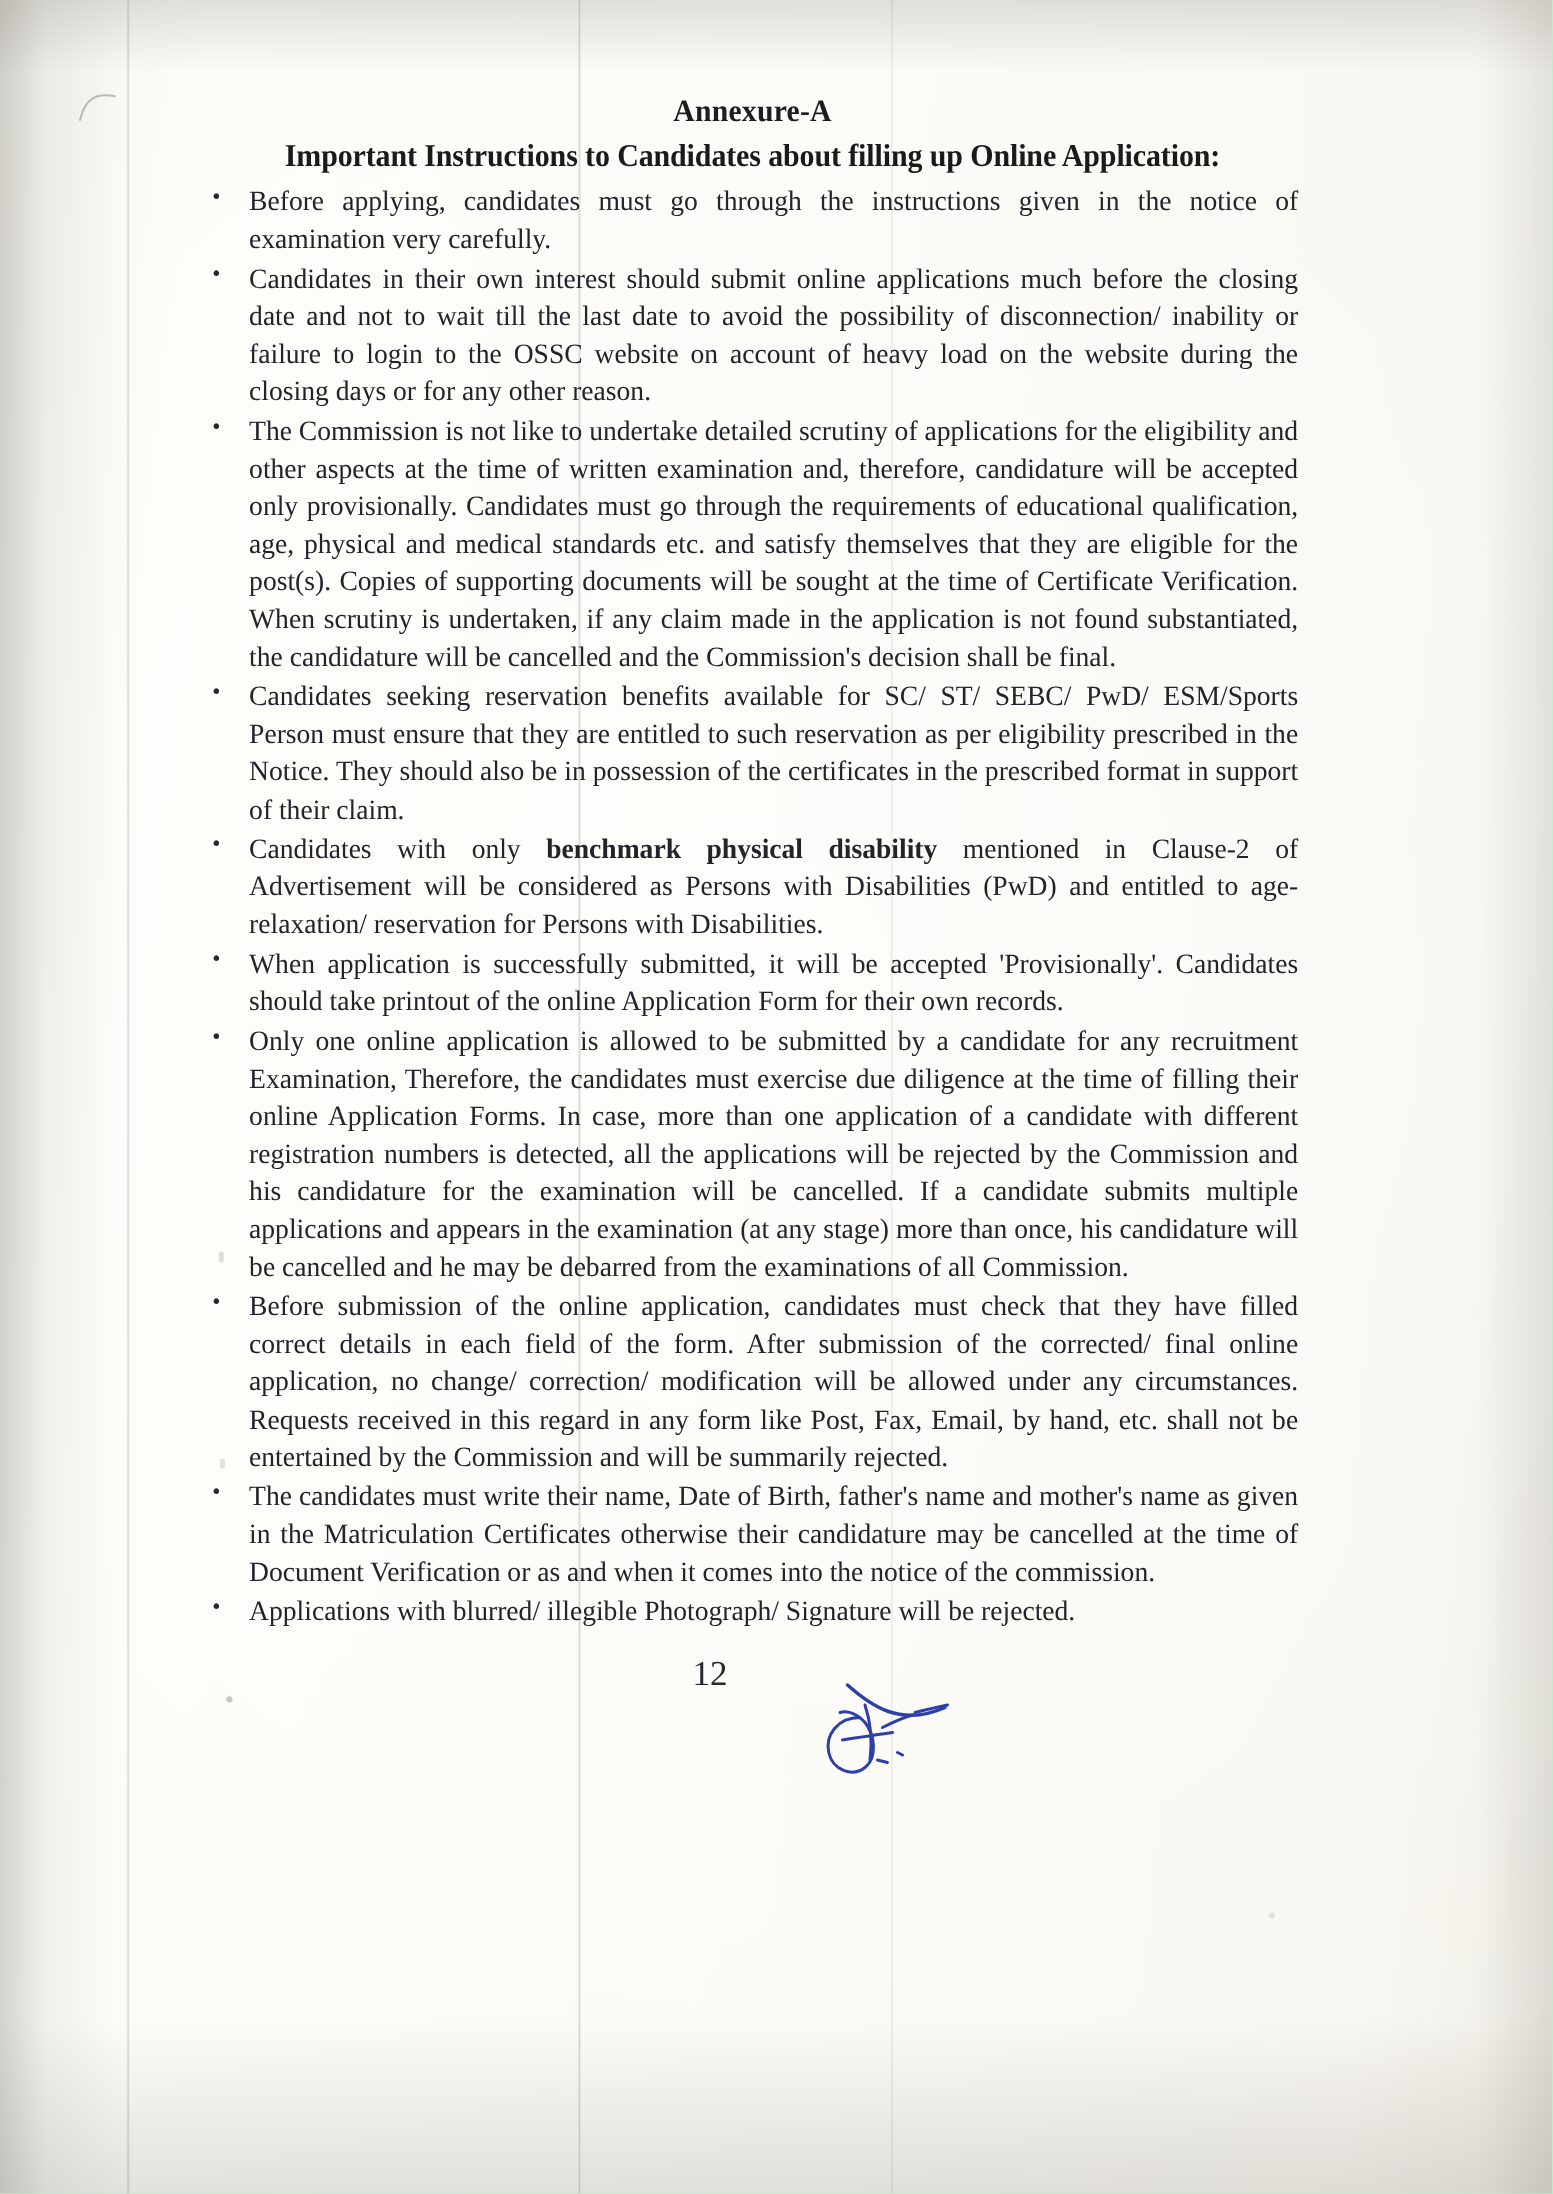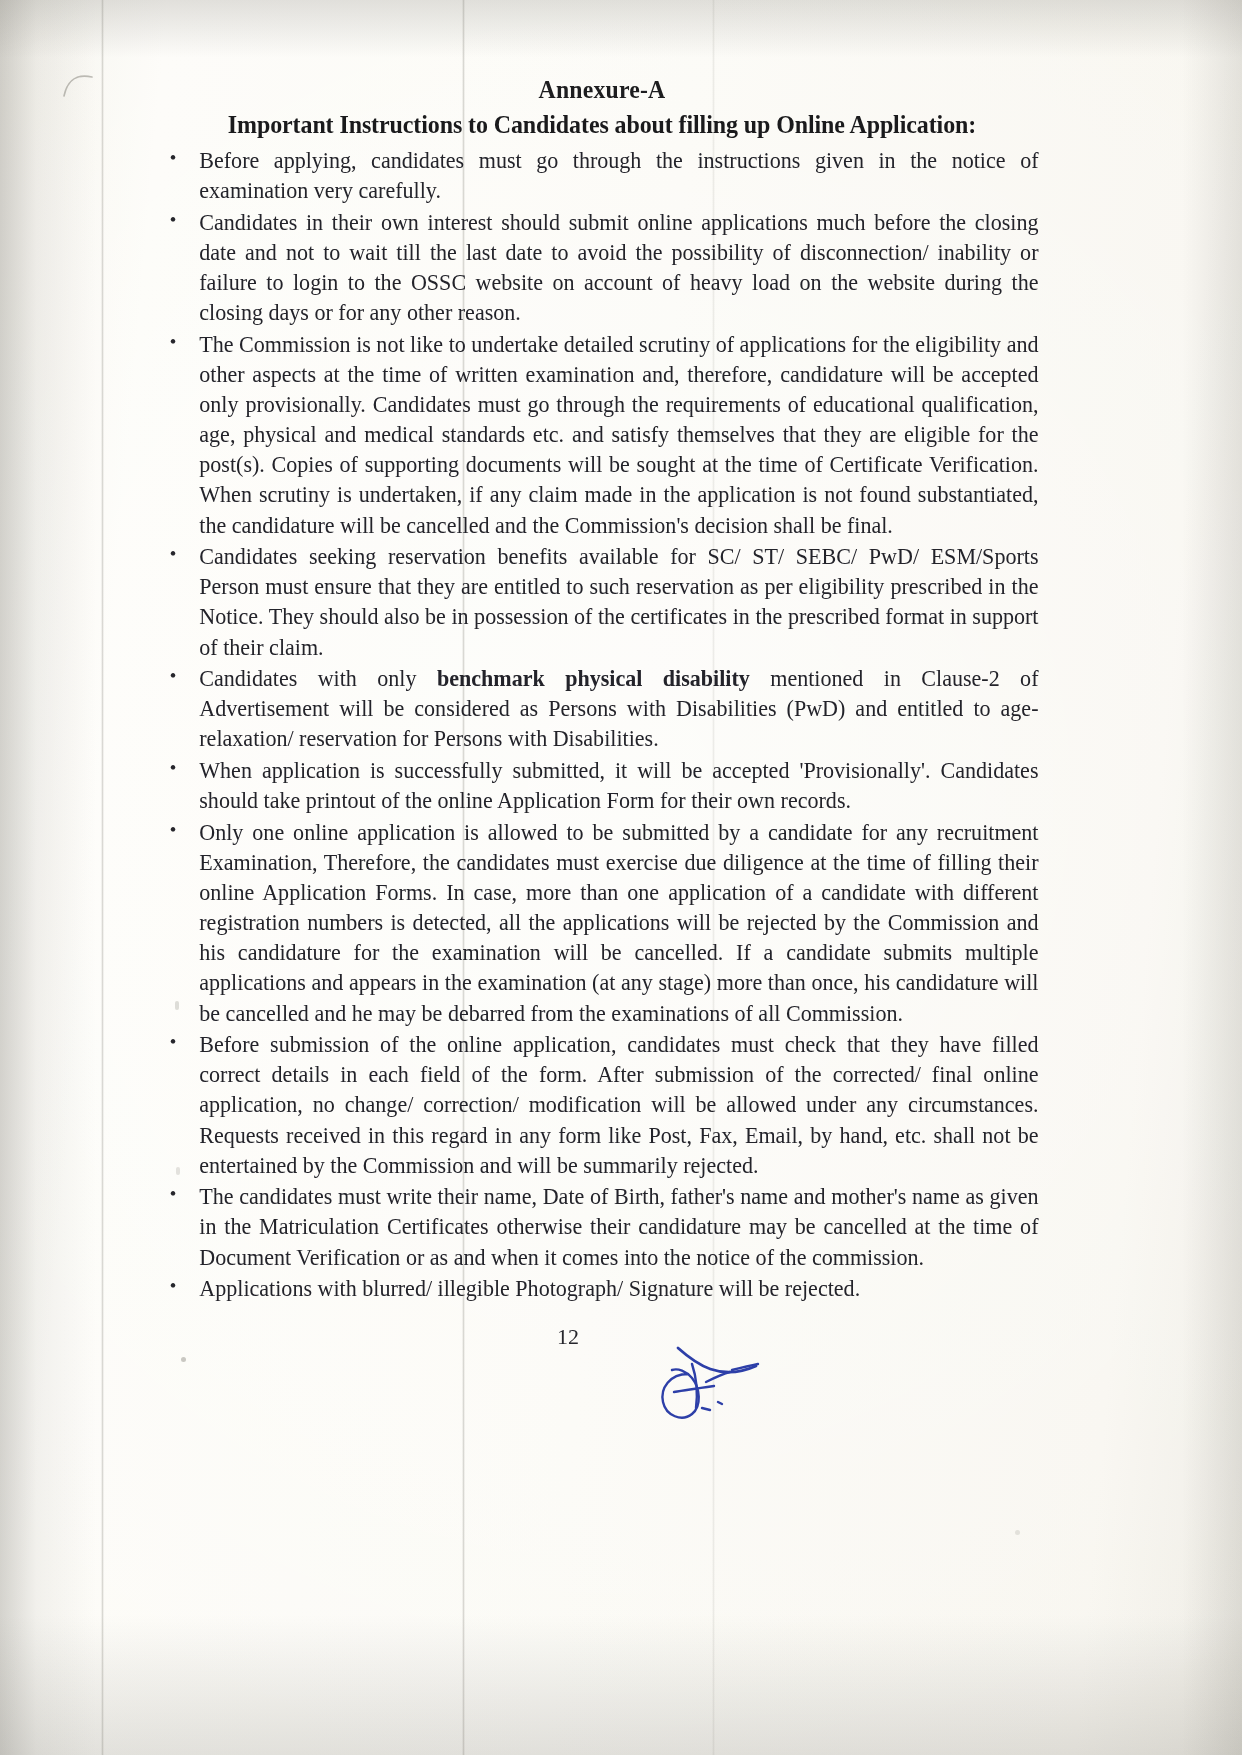"12" .page-number { font-size: 22px -> 28px }
